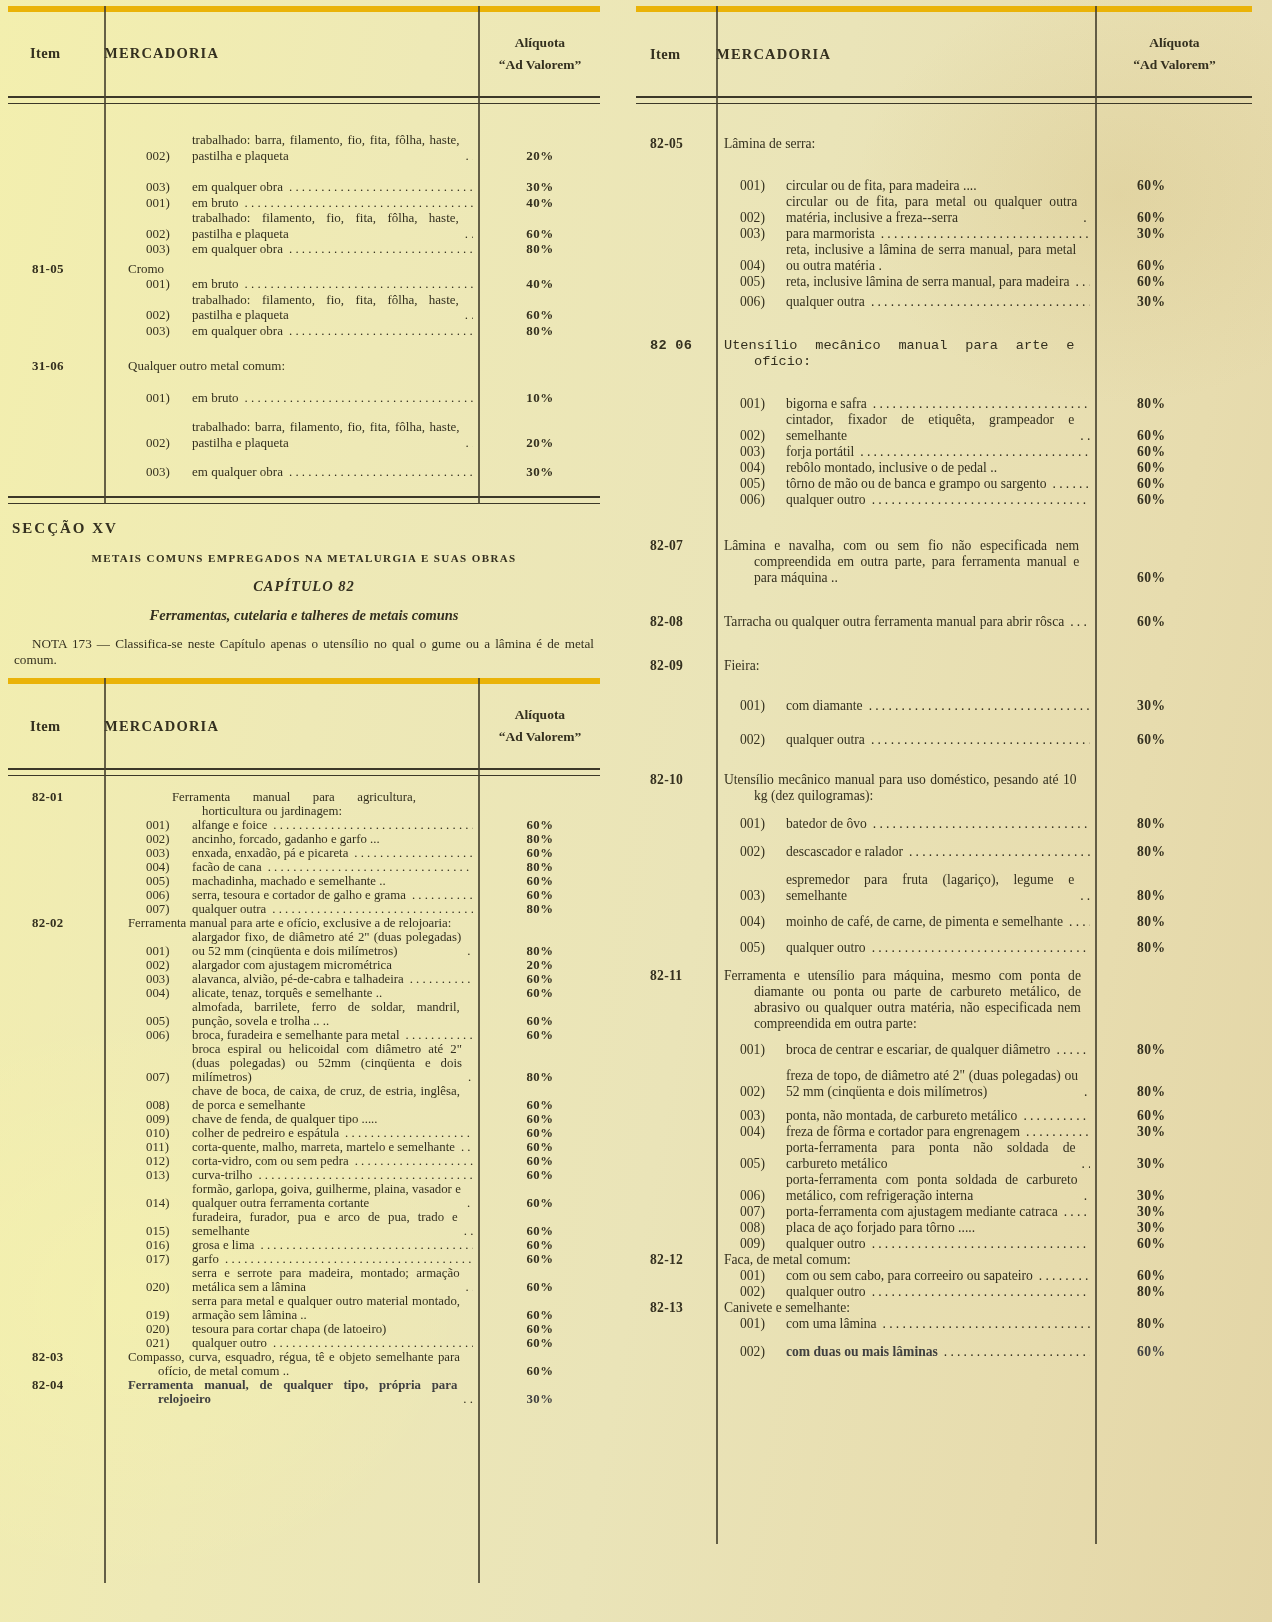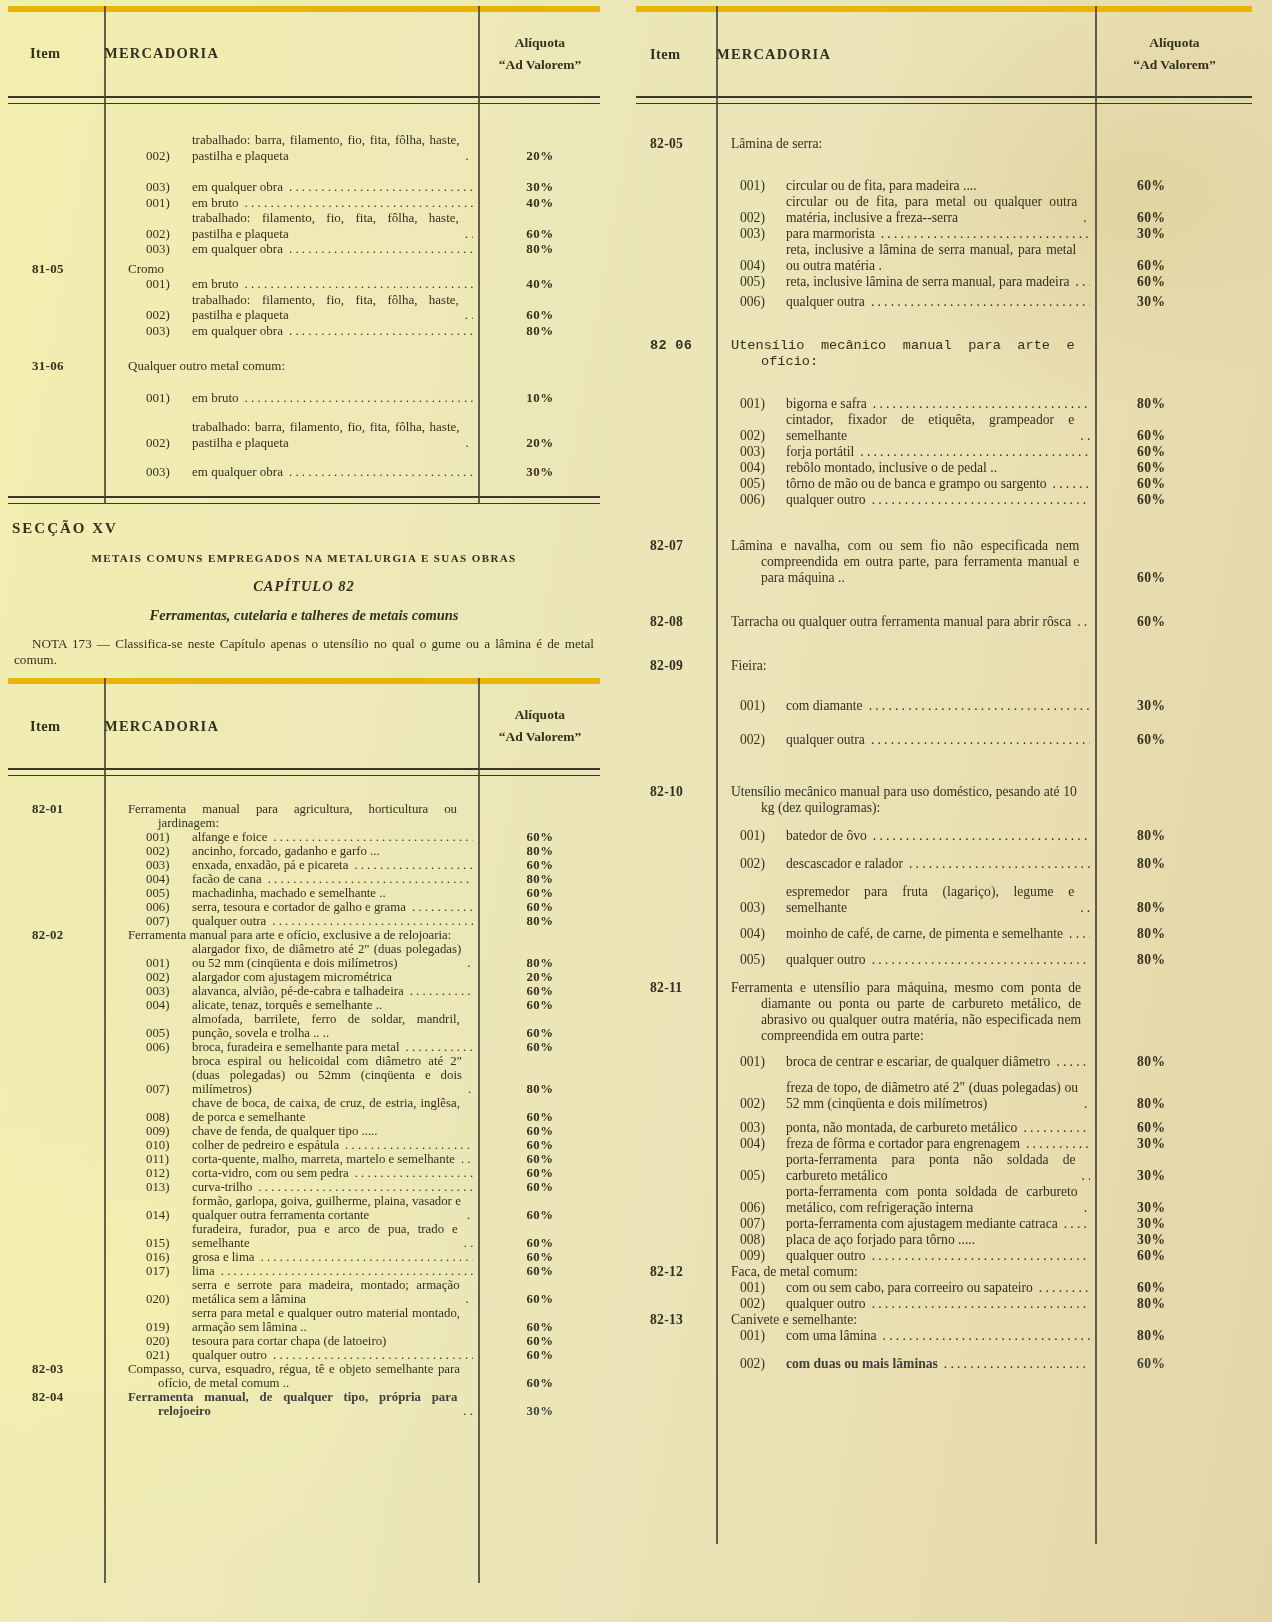"Lâmina de serra:" .t-right .c-body.head { padding-left: 15px -> 8px }
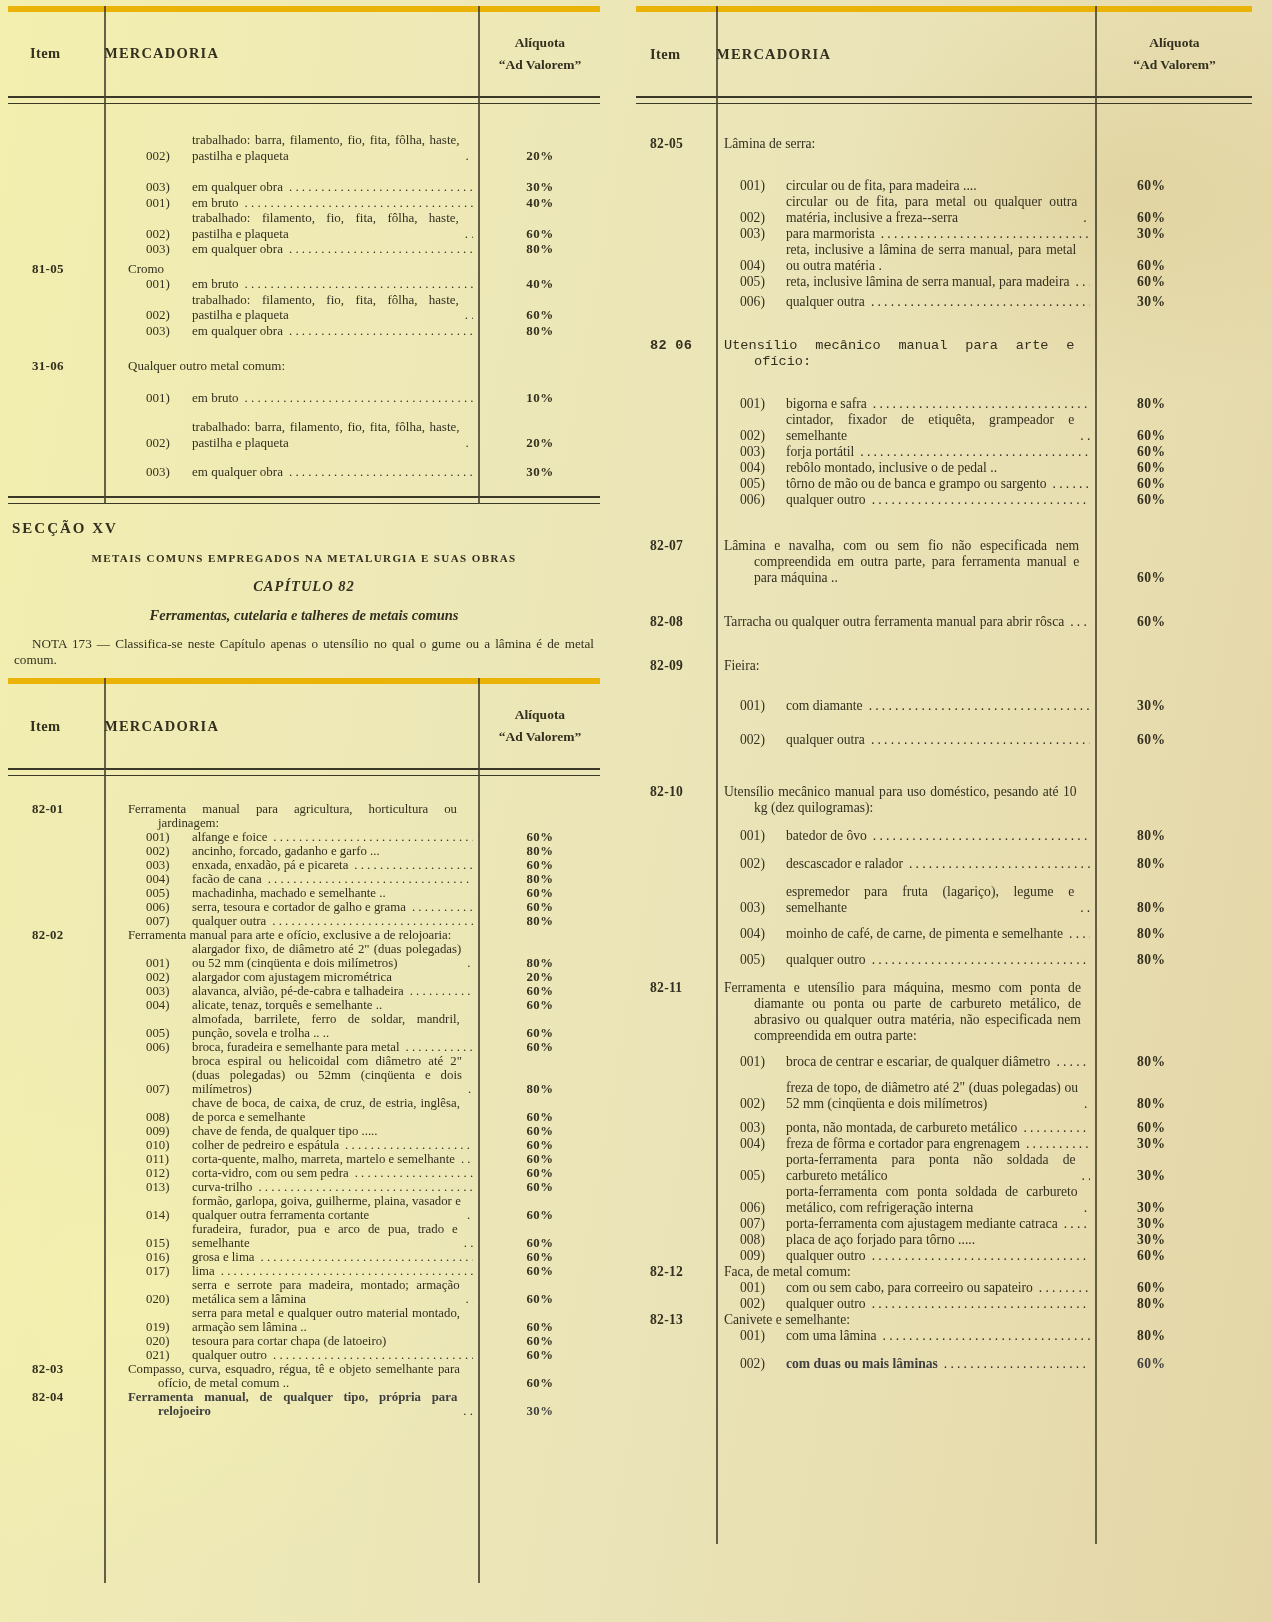"82-10" div.row { margin-top: 36px -> 24px }
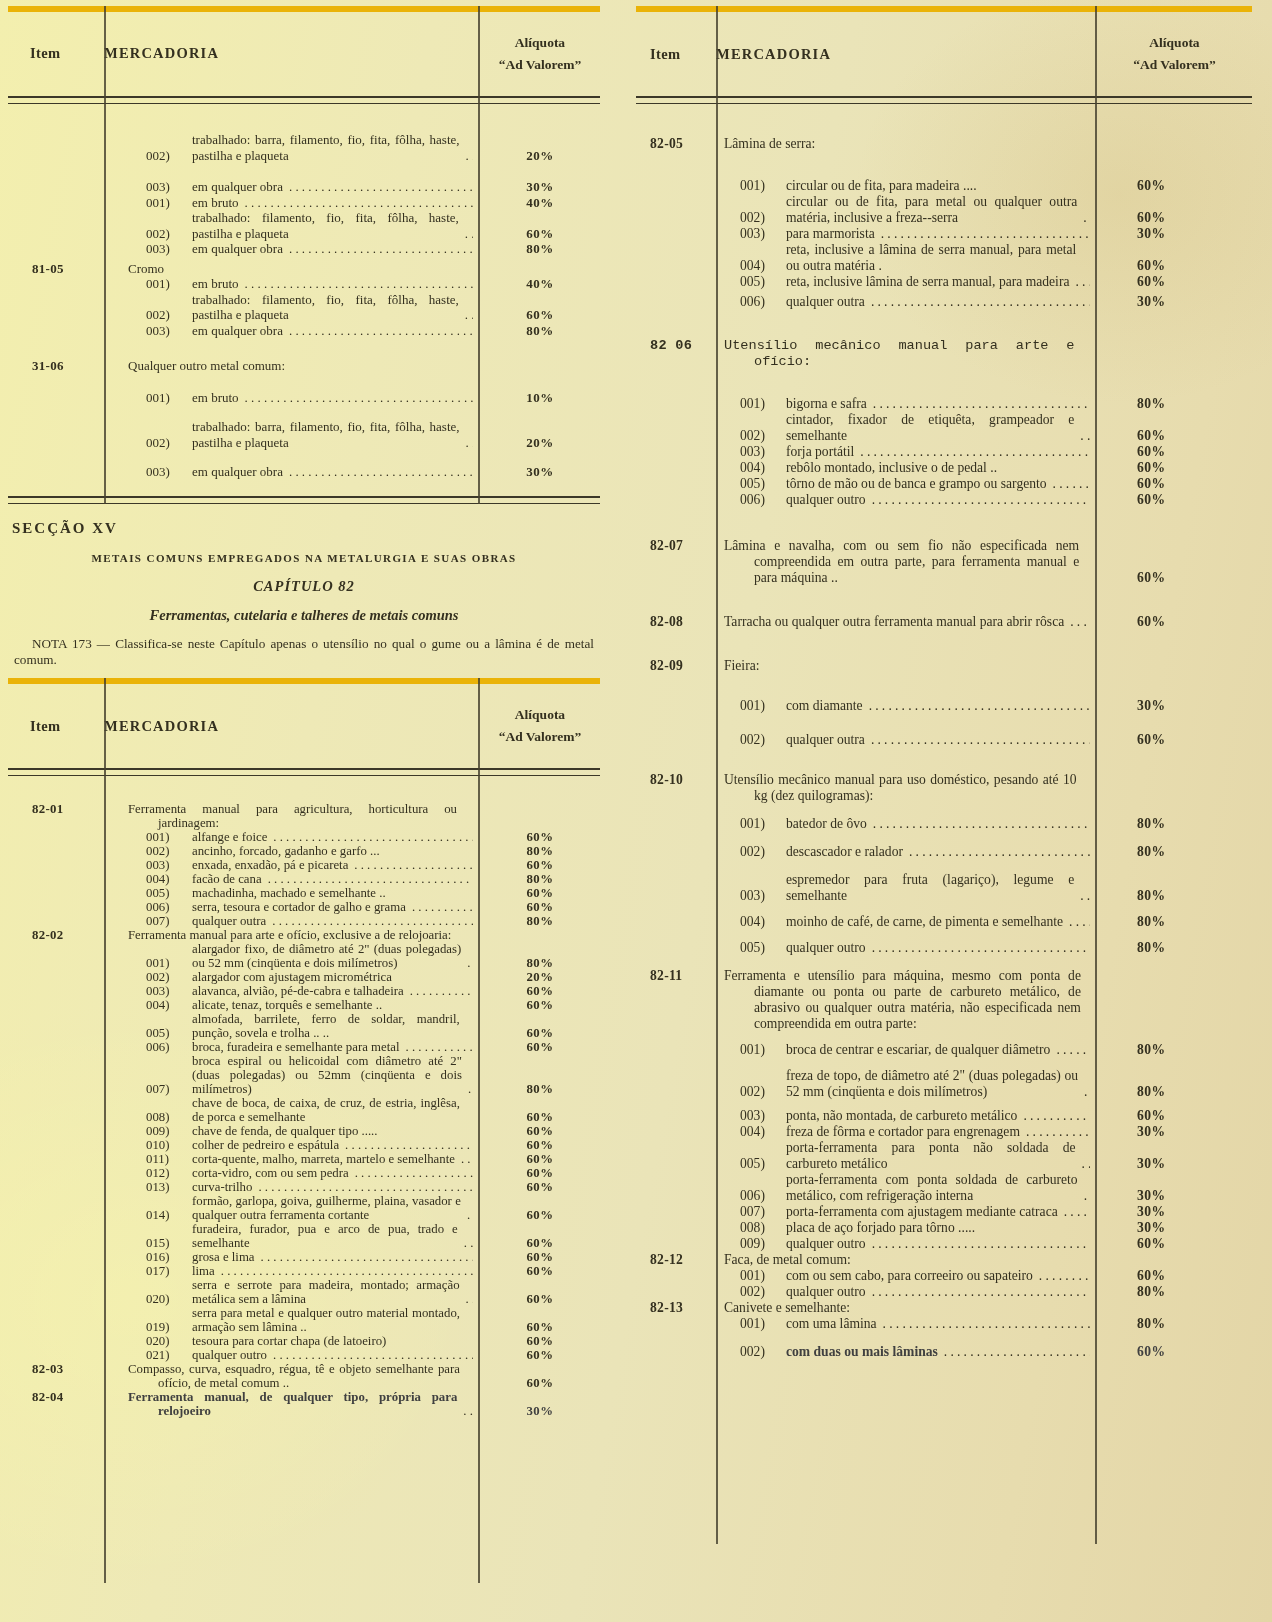"82-01" div.row { gap: none -> 44px; margin-top: 22px -> 10px }
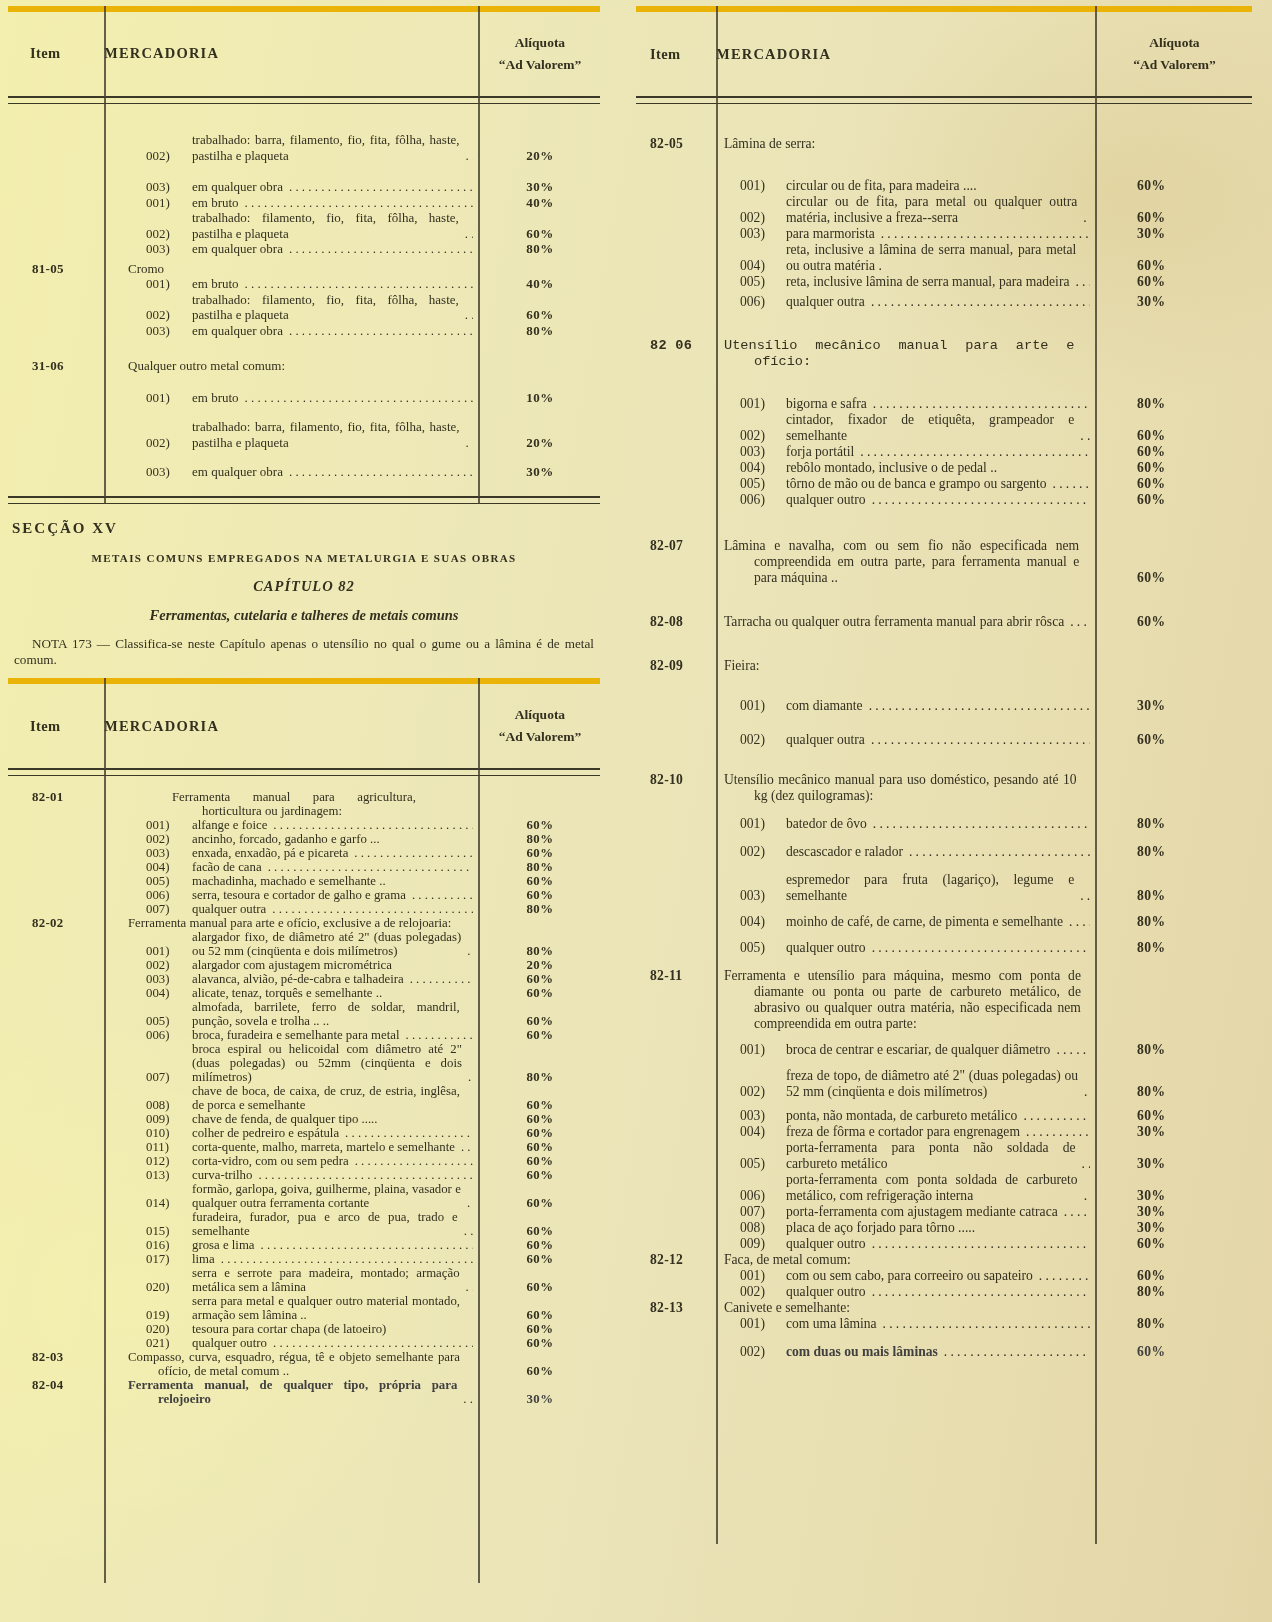"lima" span.etxt { text: lima -> garfo }
